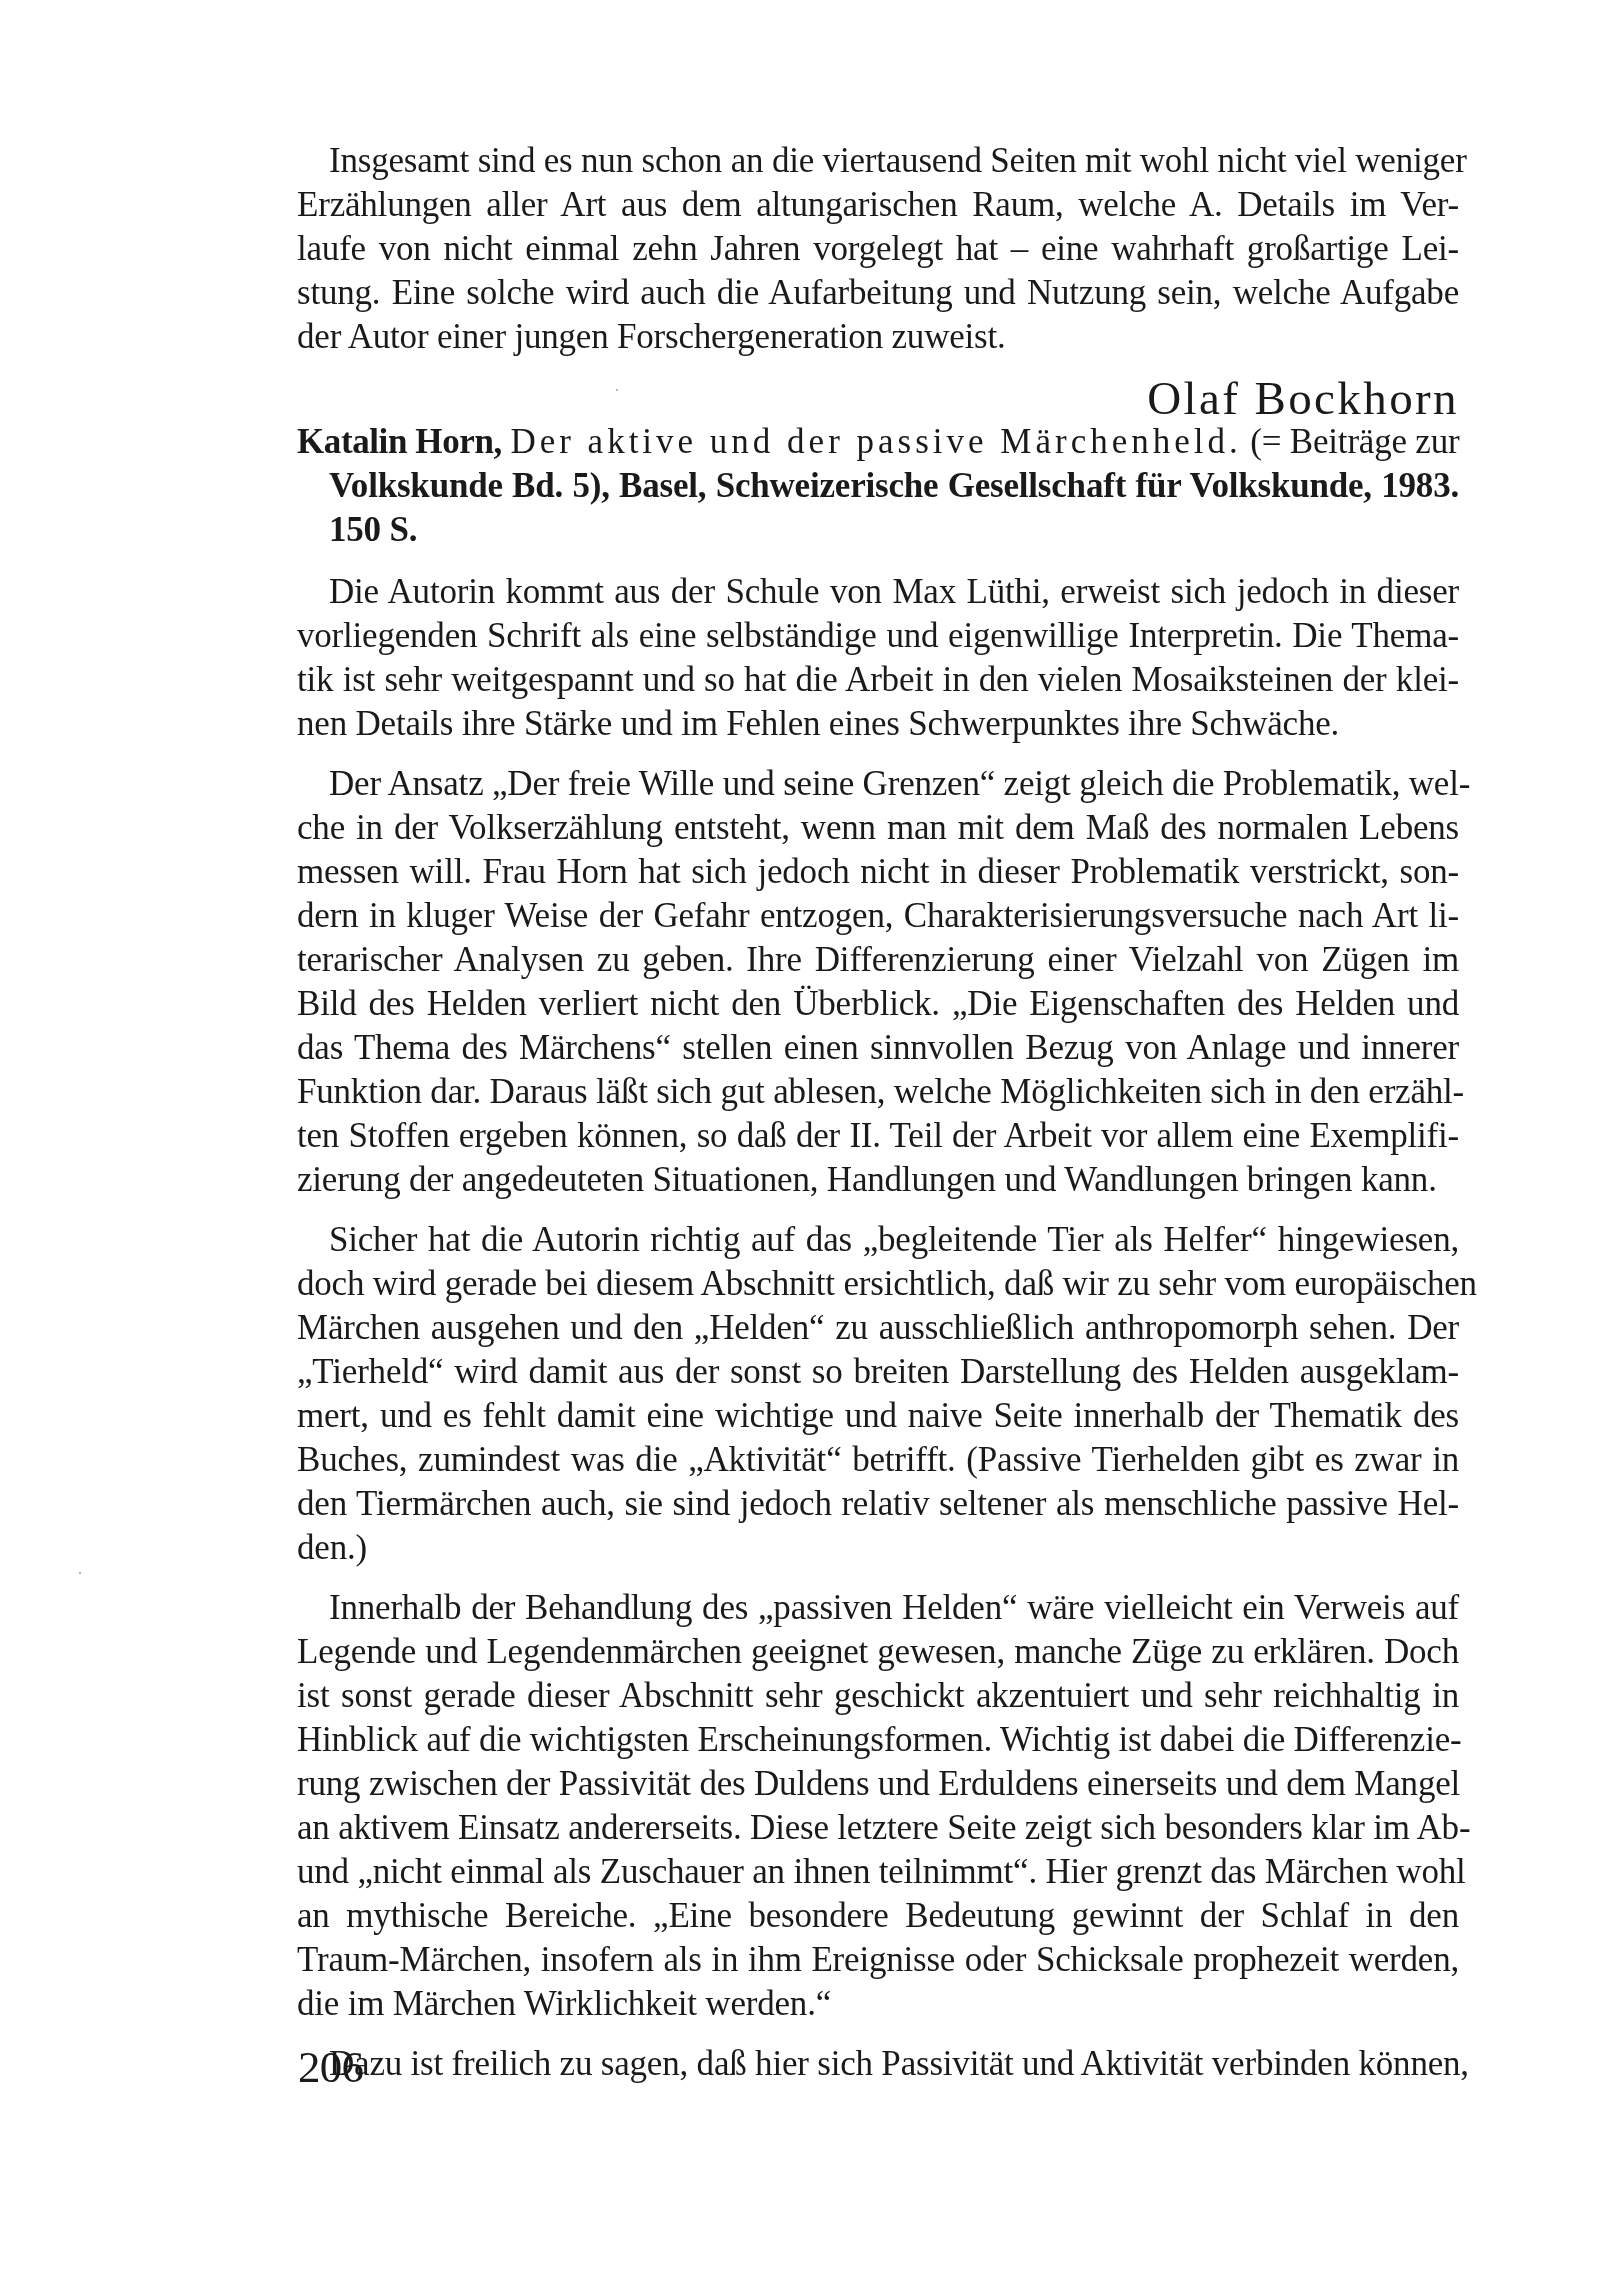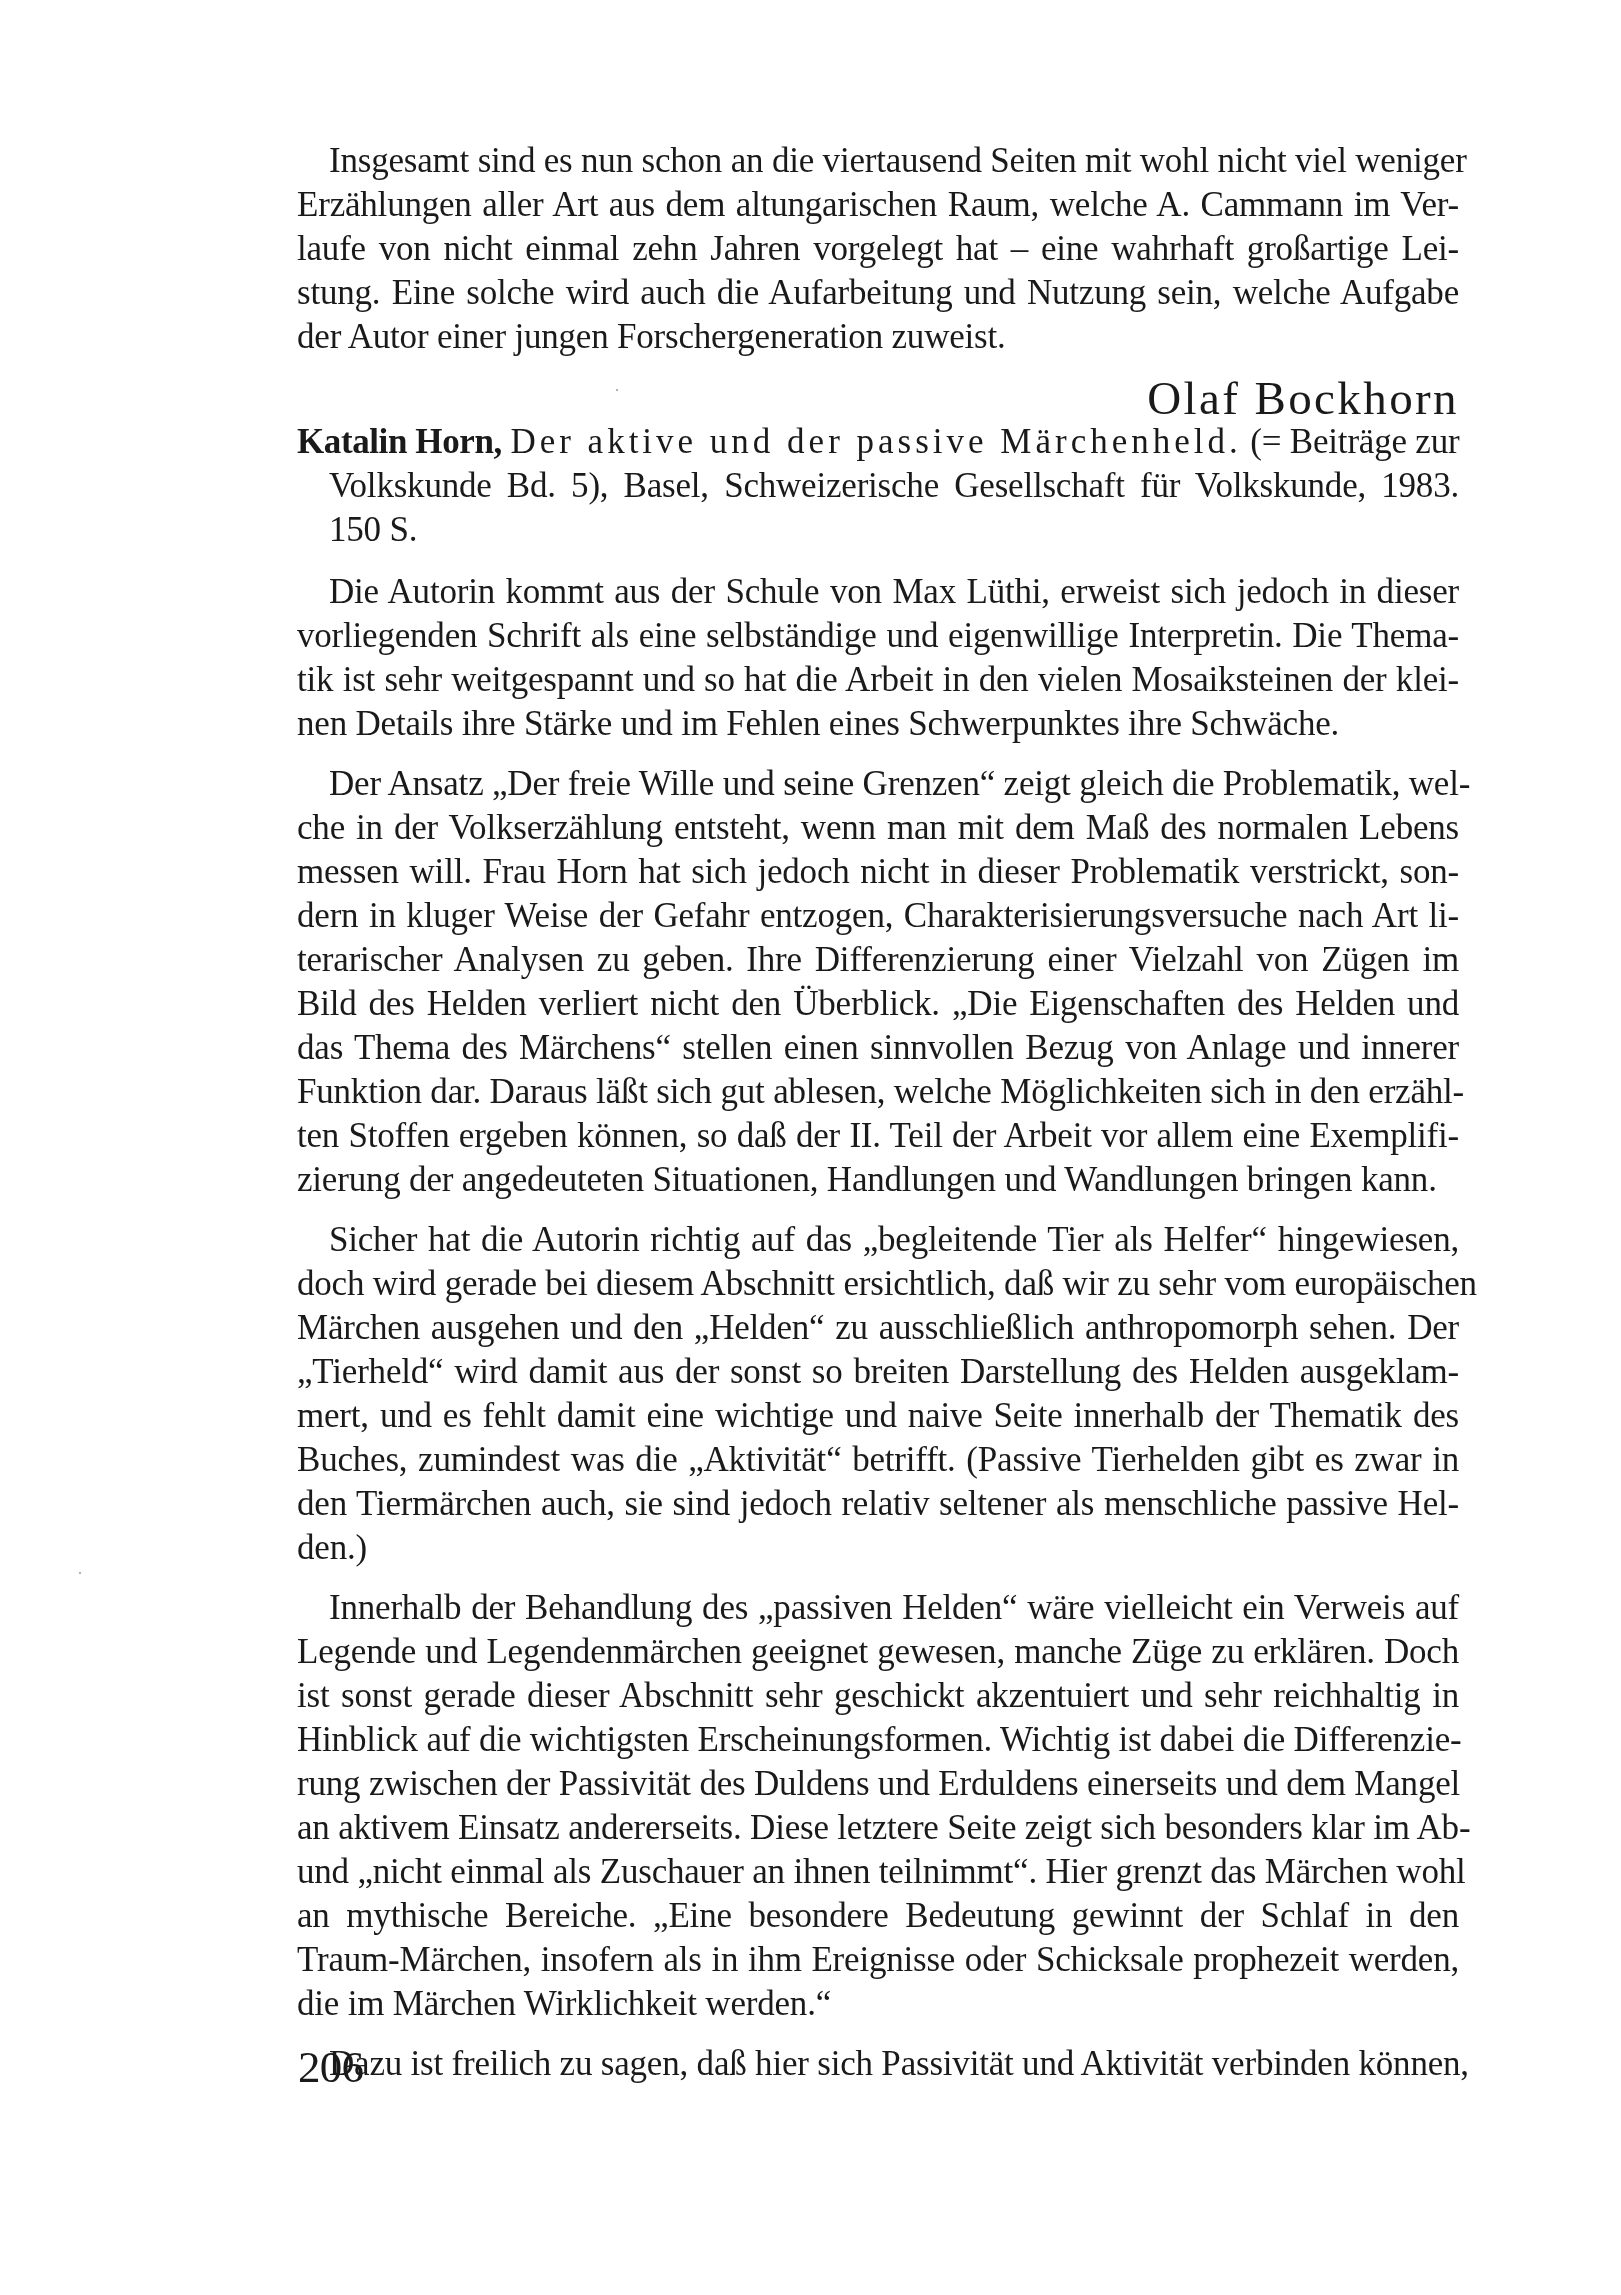"Erzählungen aller Art aus dem" div.line { text: Cammann -> Details }
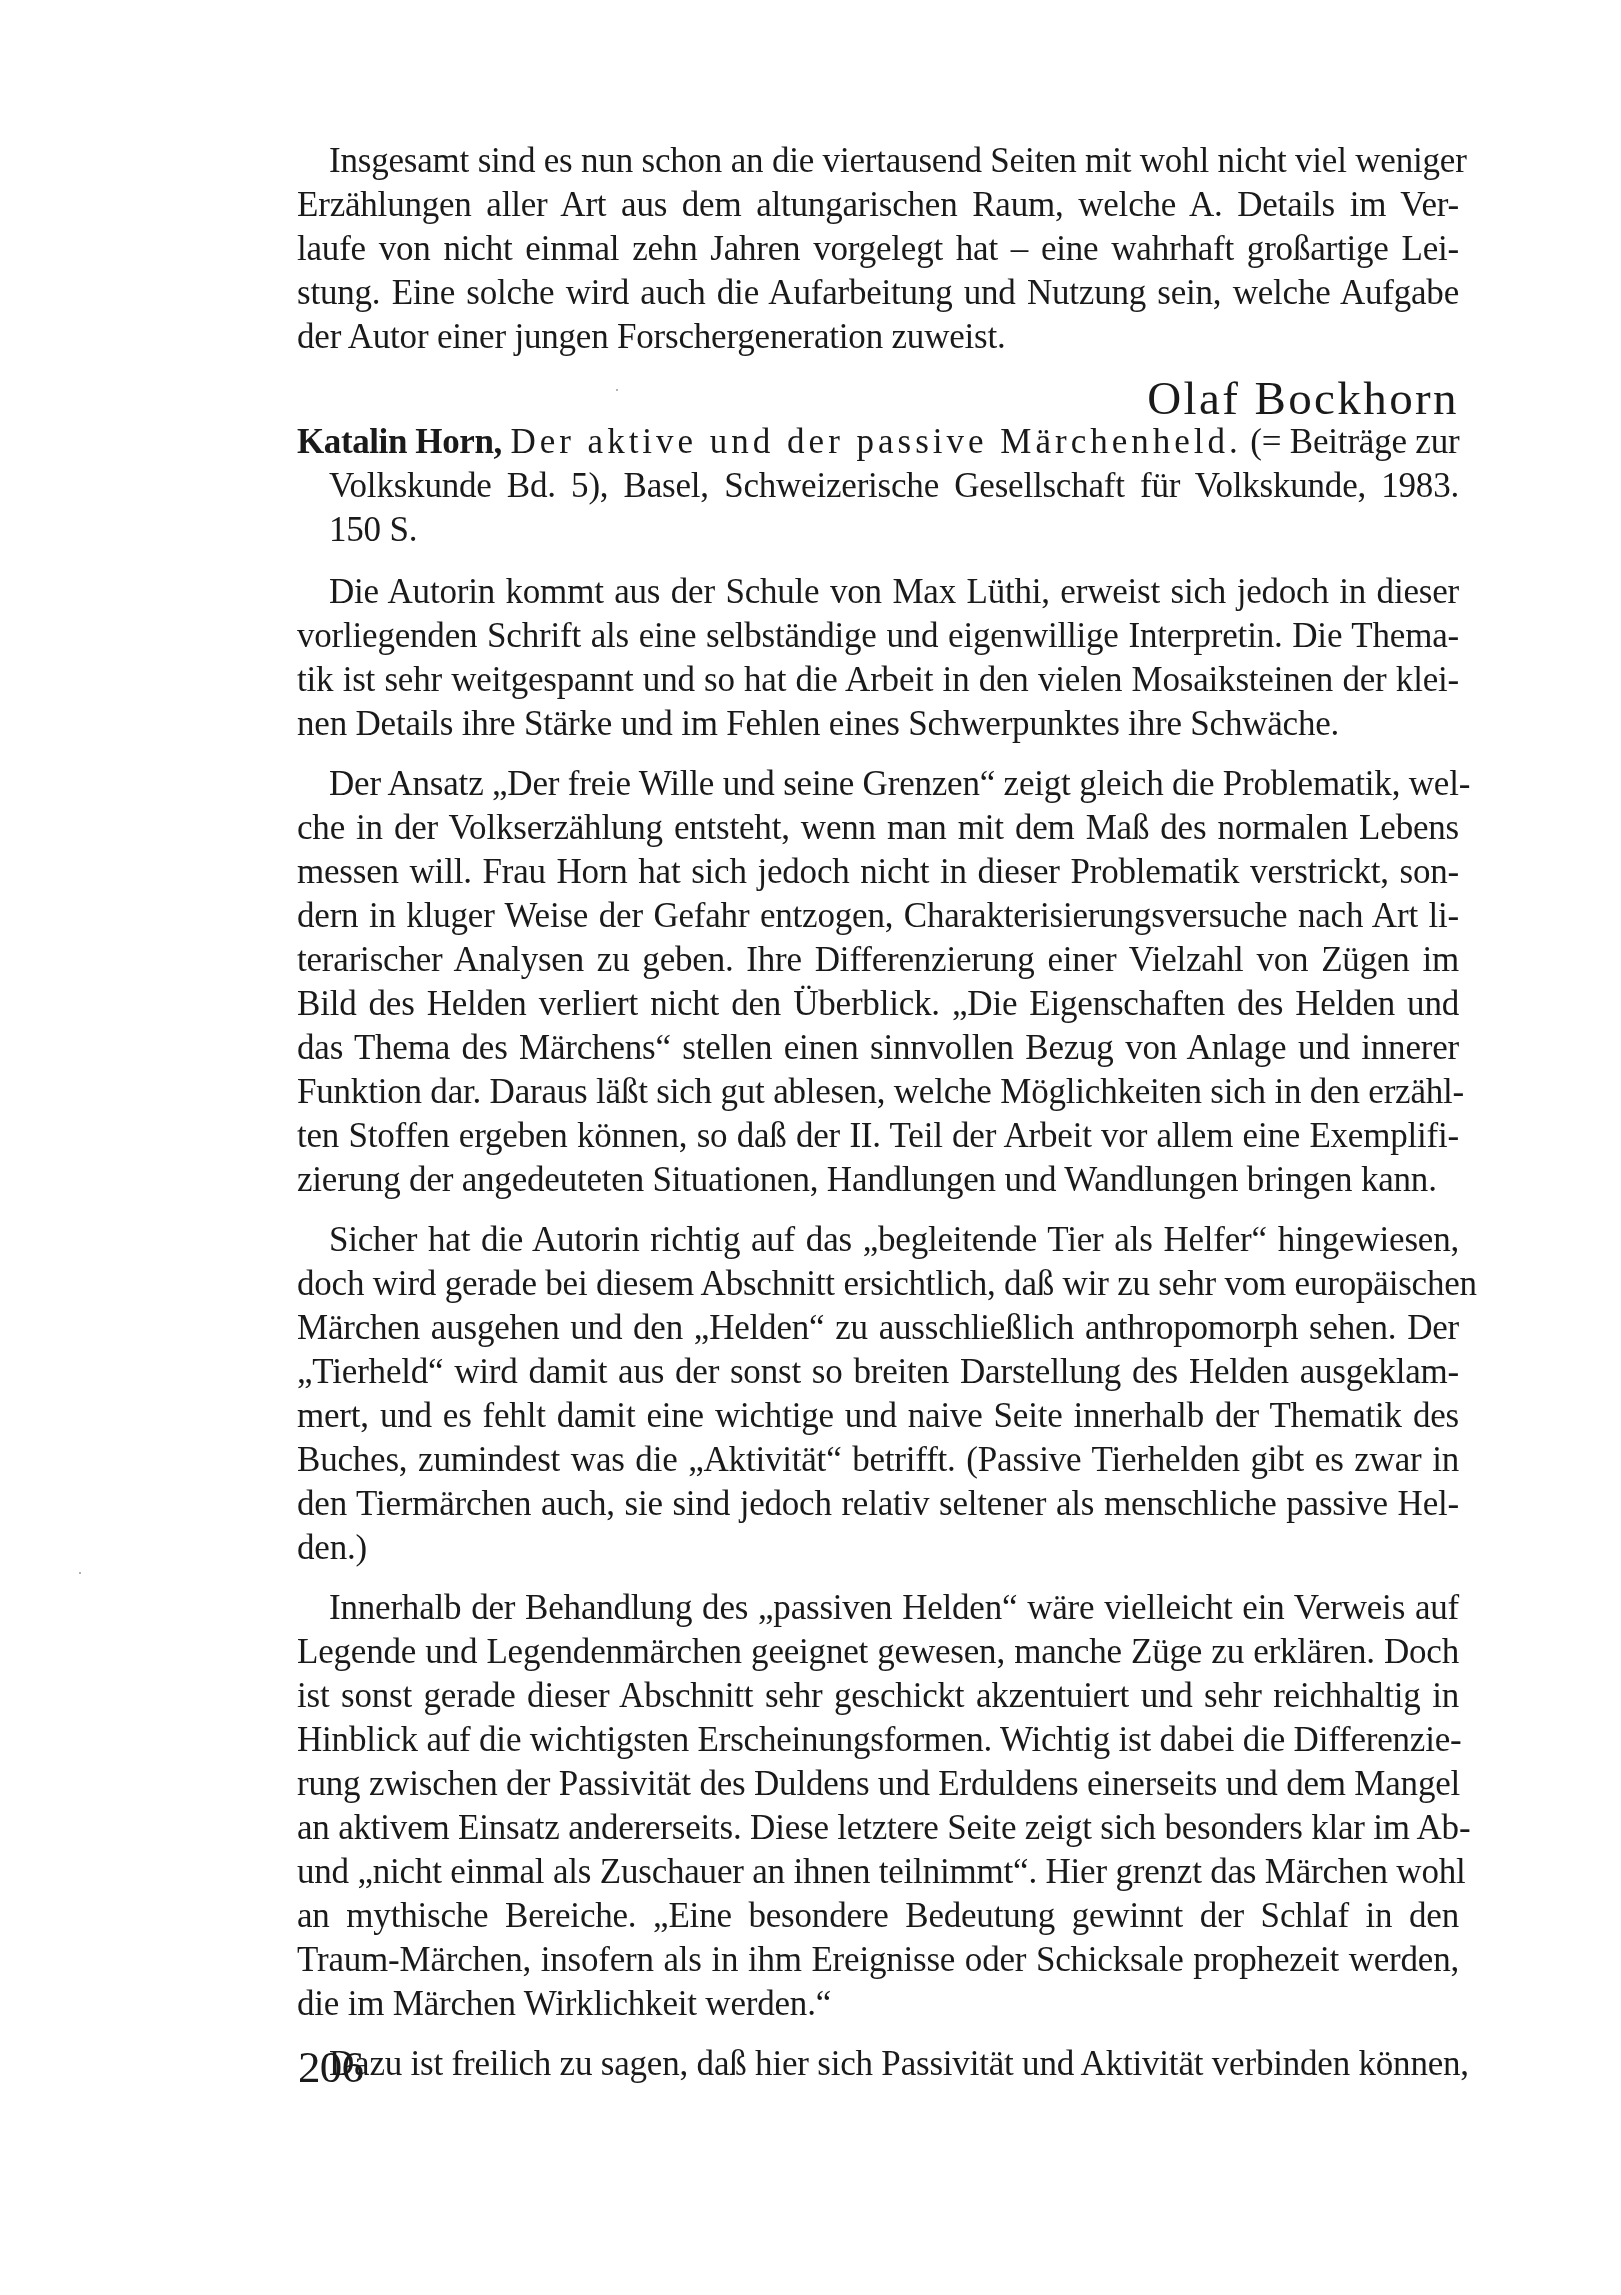"Volkskunde Bd. 5), Basel, Schweizerische" .hang { font-weight: none -> bold }
